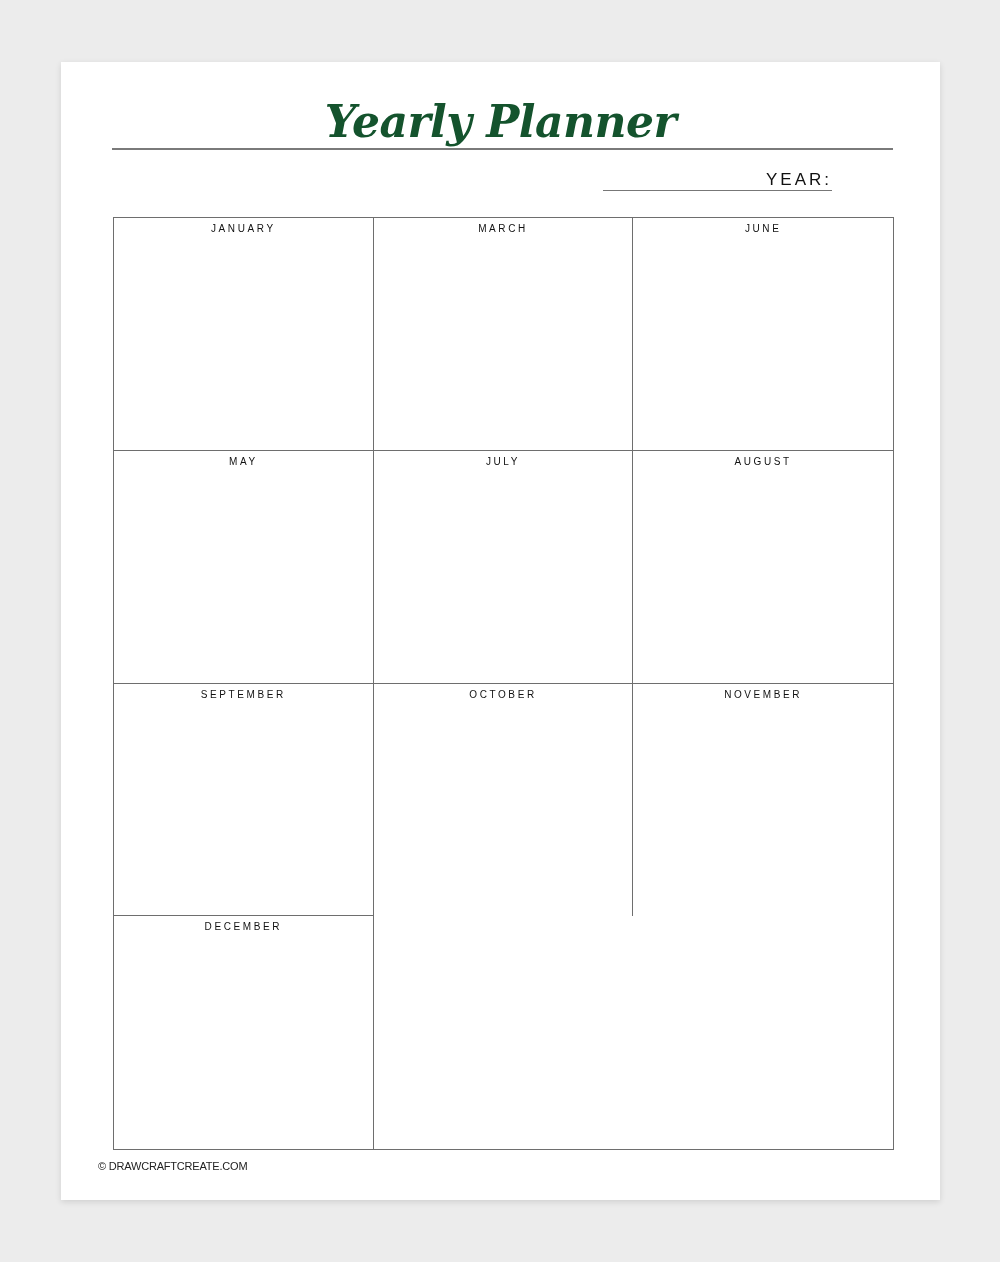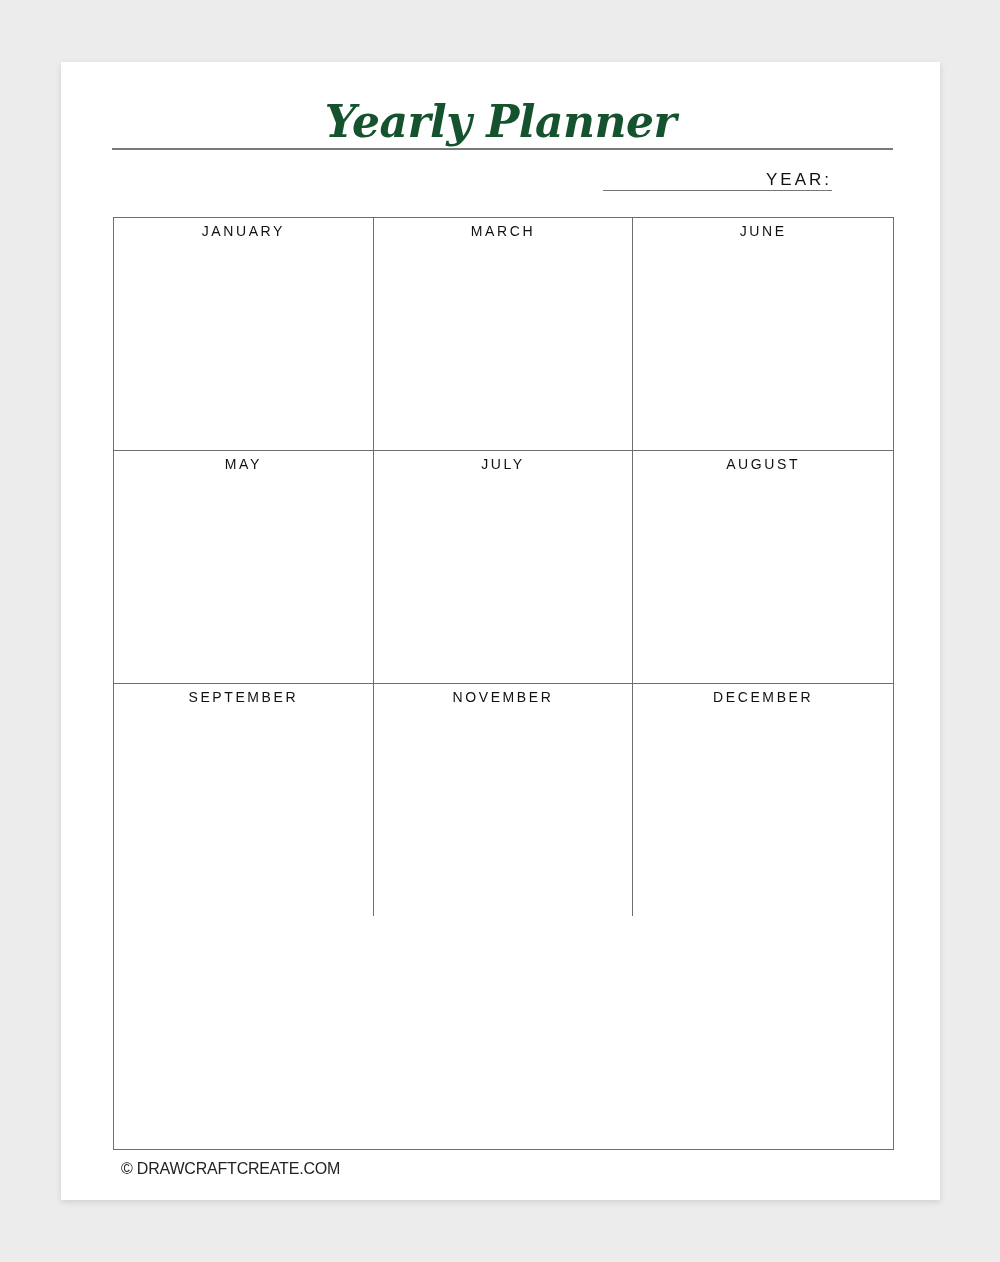"JANUARY" .month { font-size: 14px -> 10px }
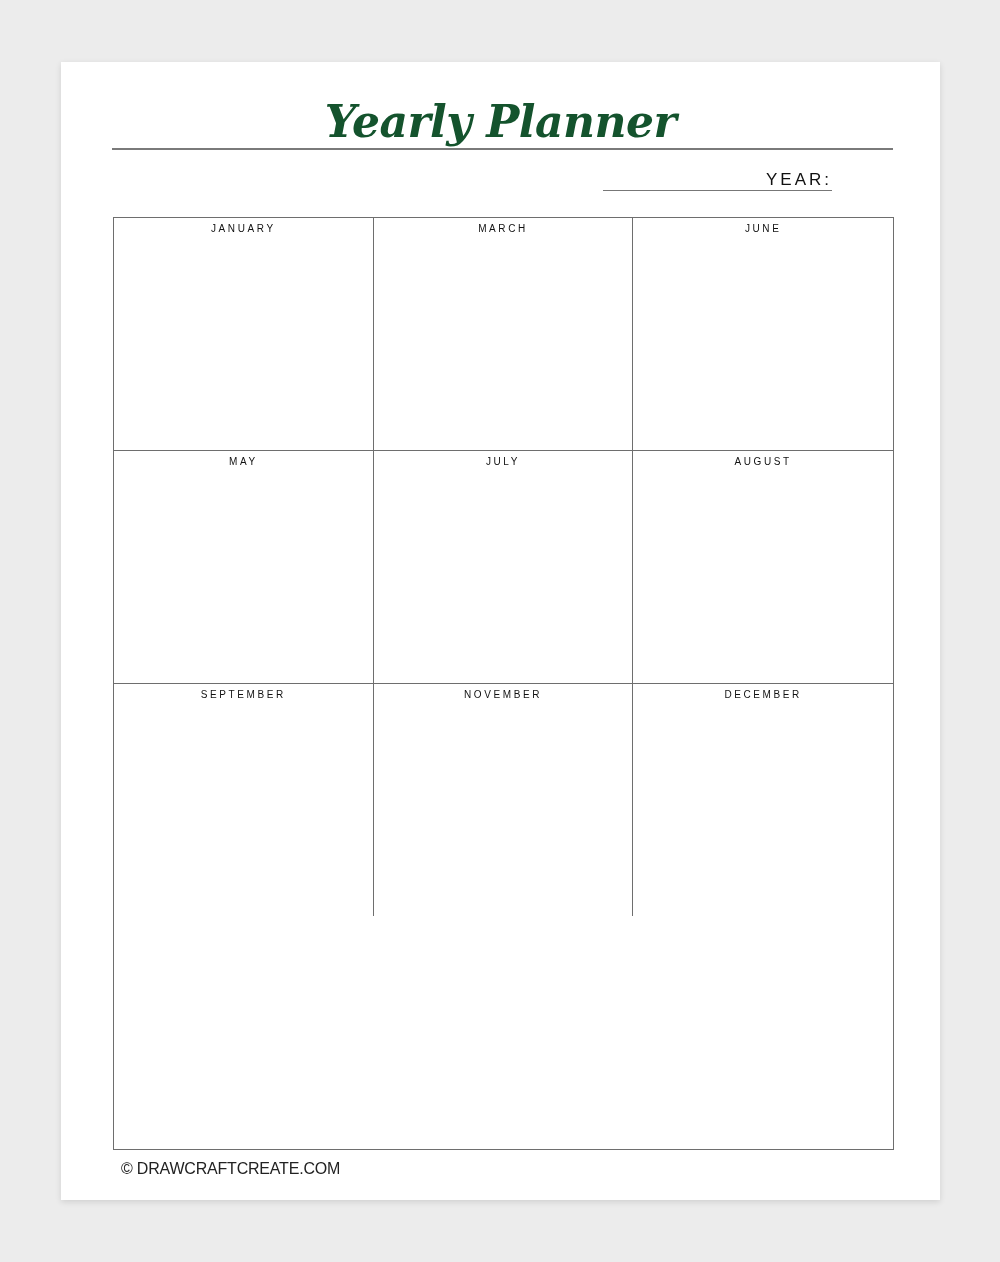"OCTOBER" div.cell { html: none -> <div> <div>OCTOBER</div> </div> }
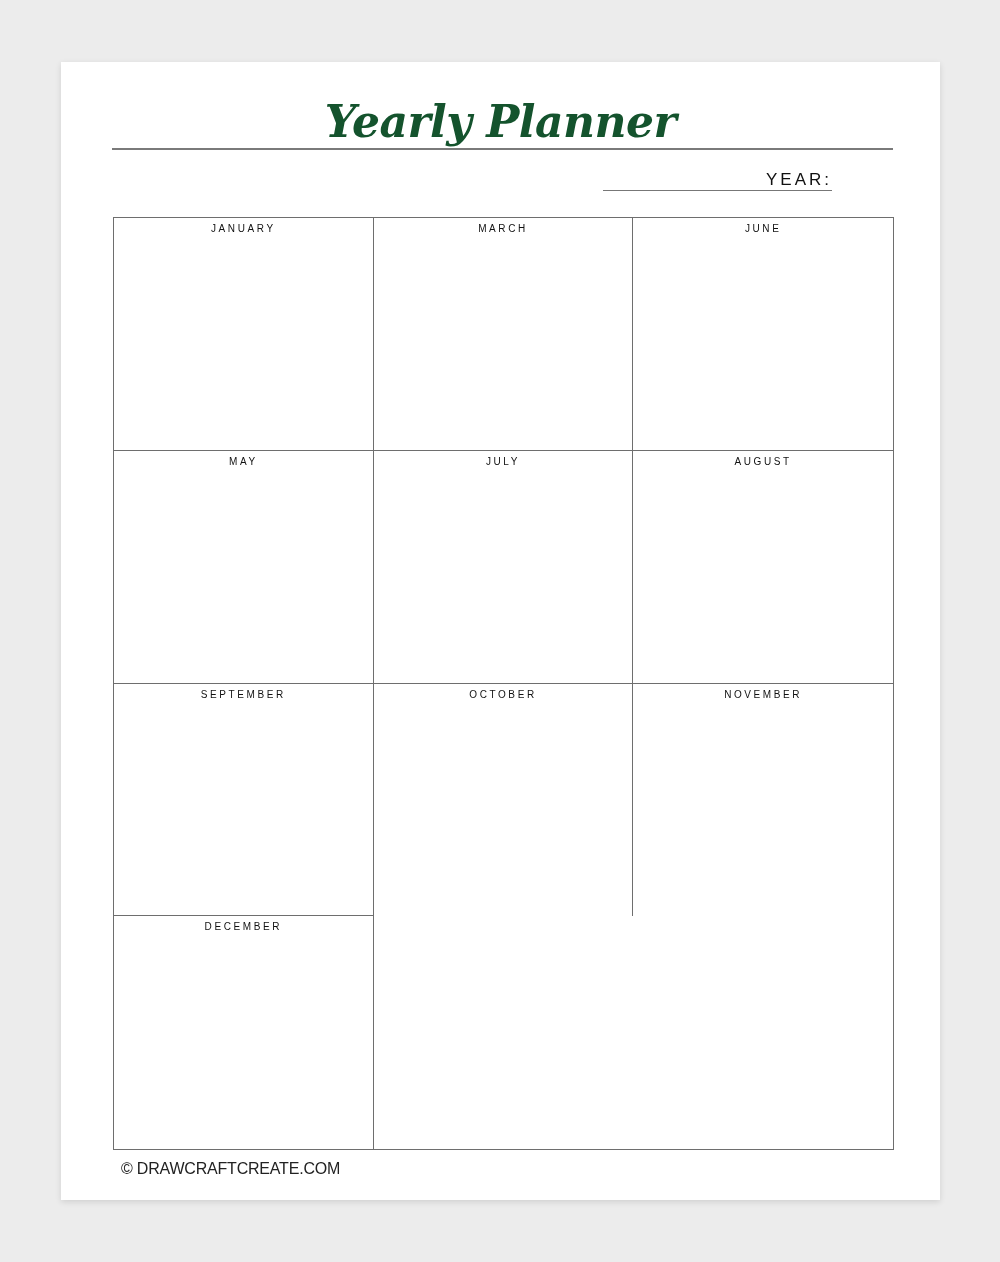"© DRAWCRAFTCREATE.COM" .footer { font-size: 16px -> 11px; left: 60px -> 37px }
